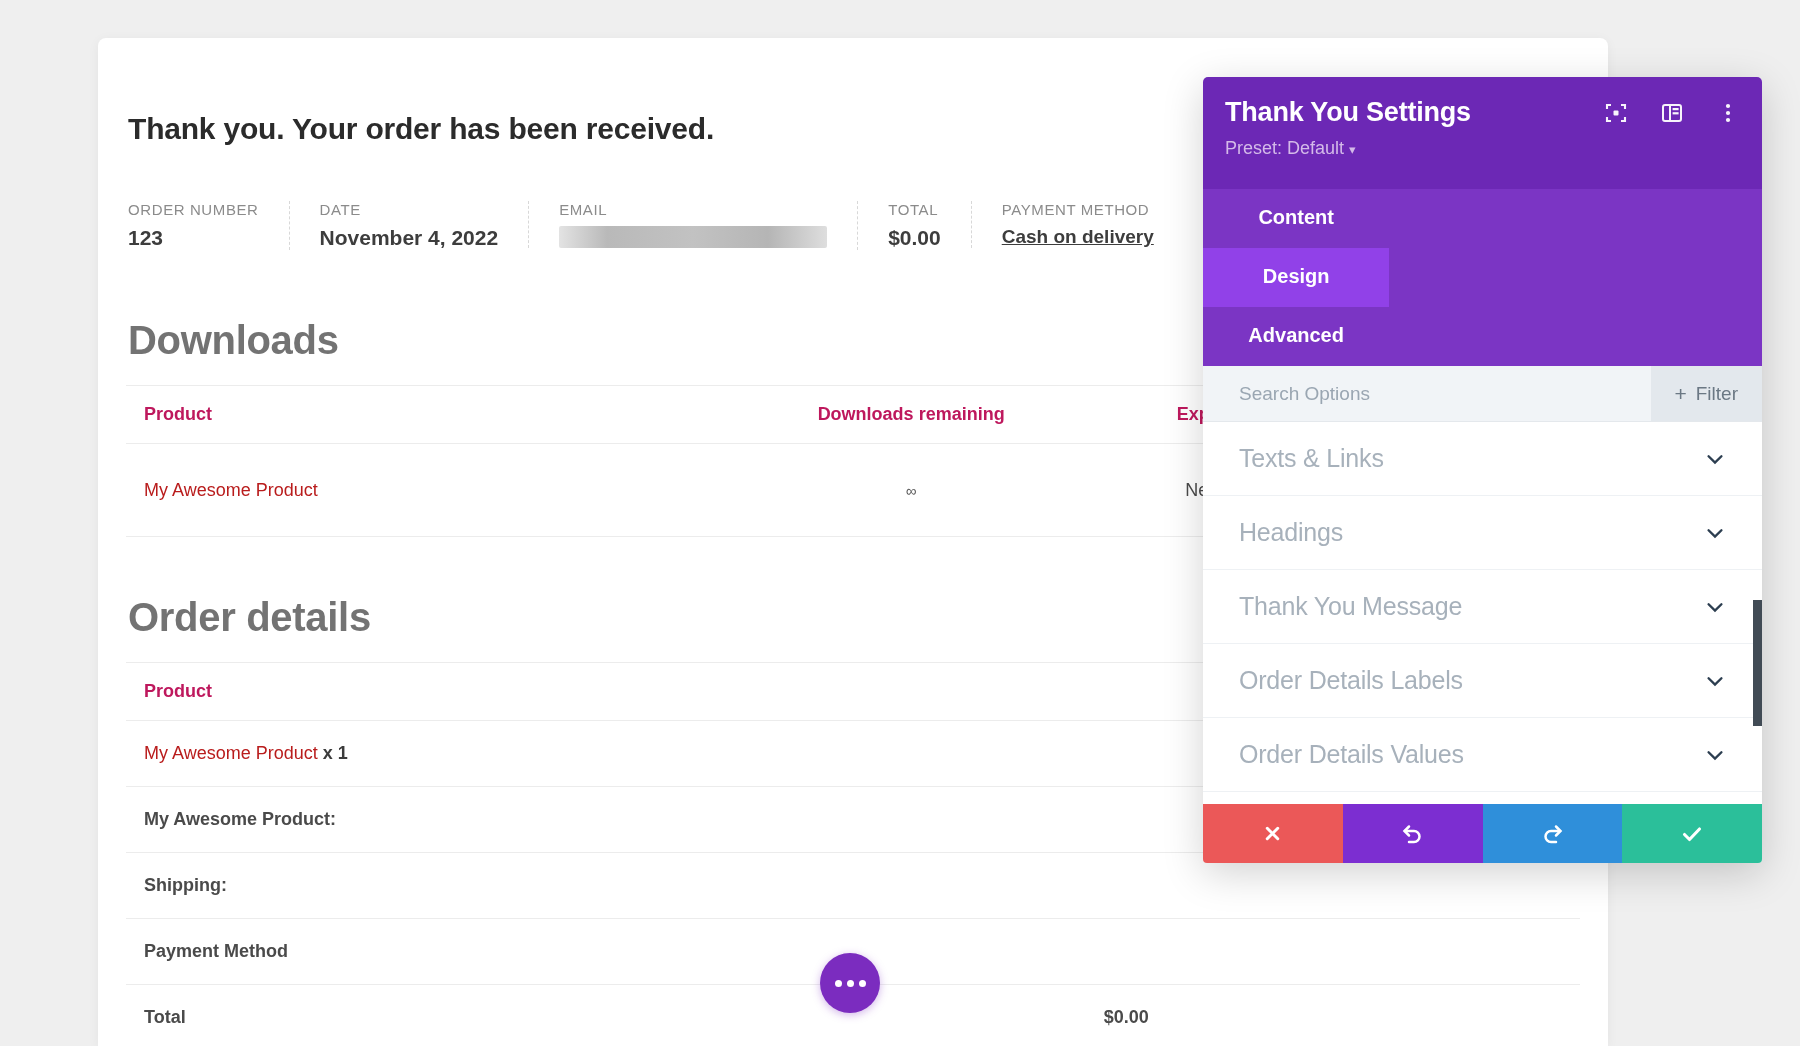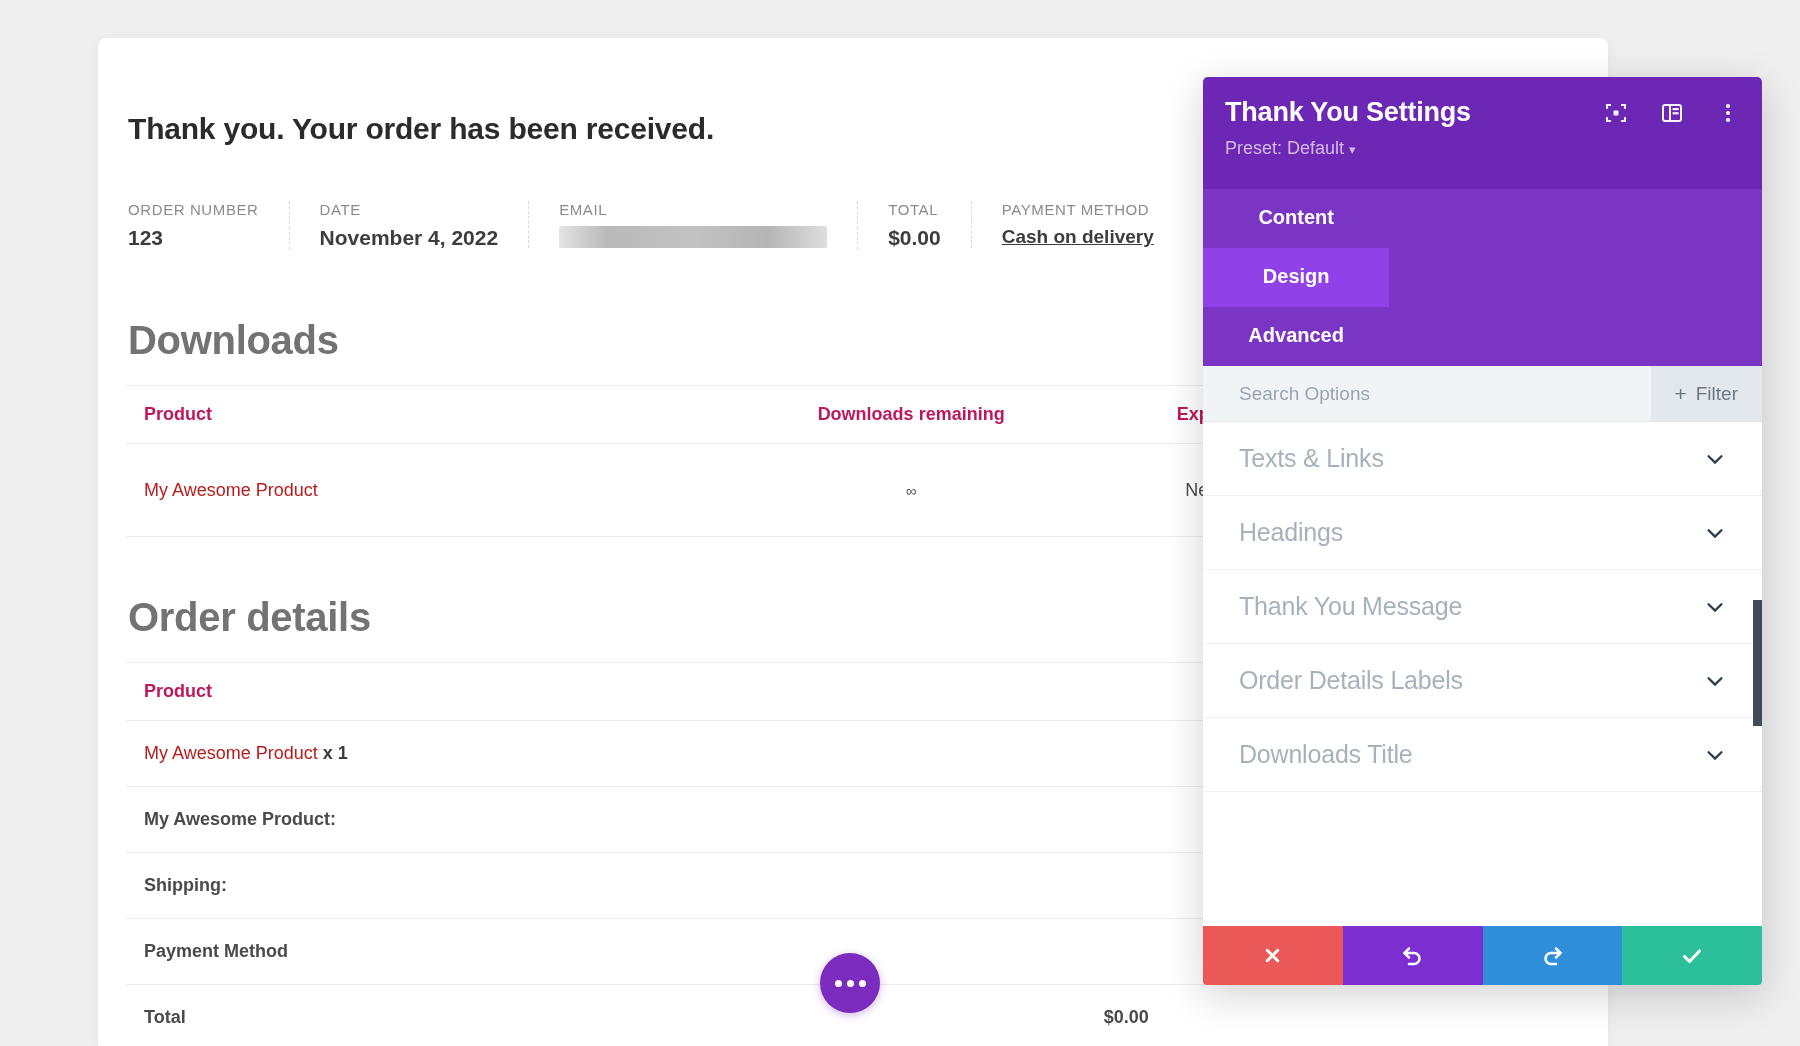"Thank You Settings" .settings-panel { height: 908px -> 786px }
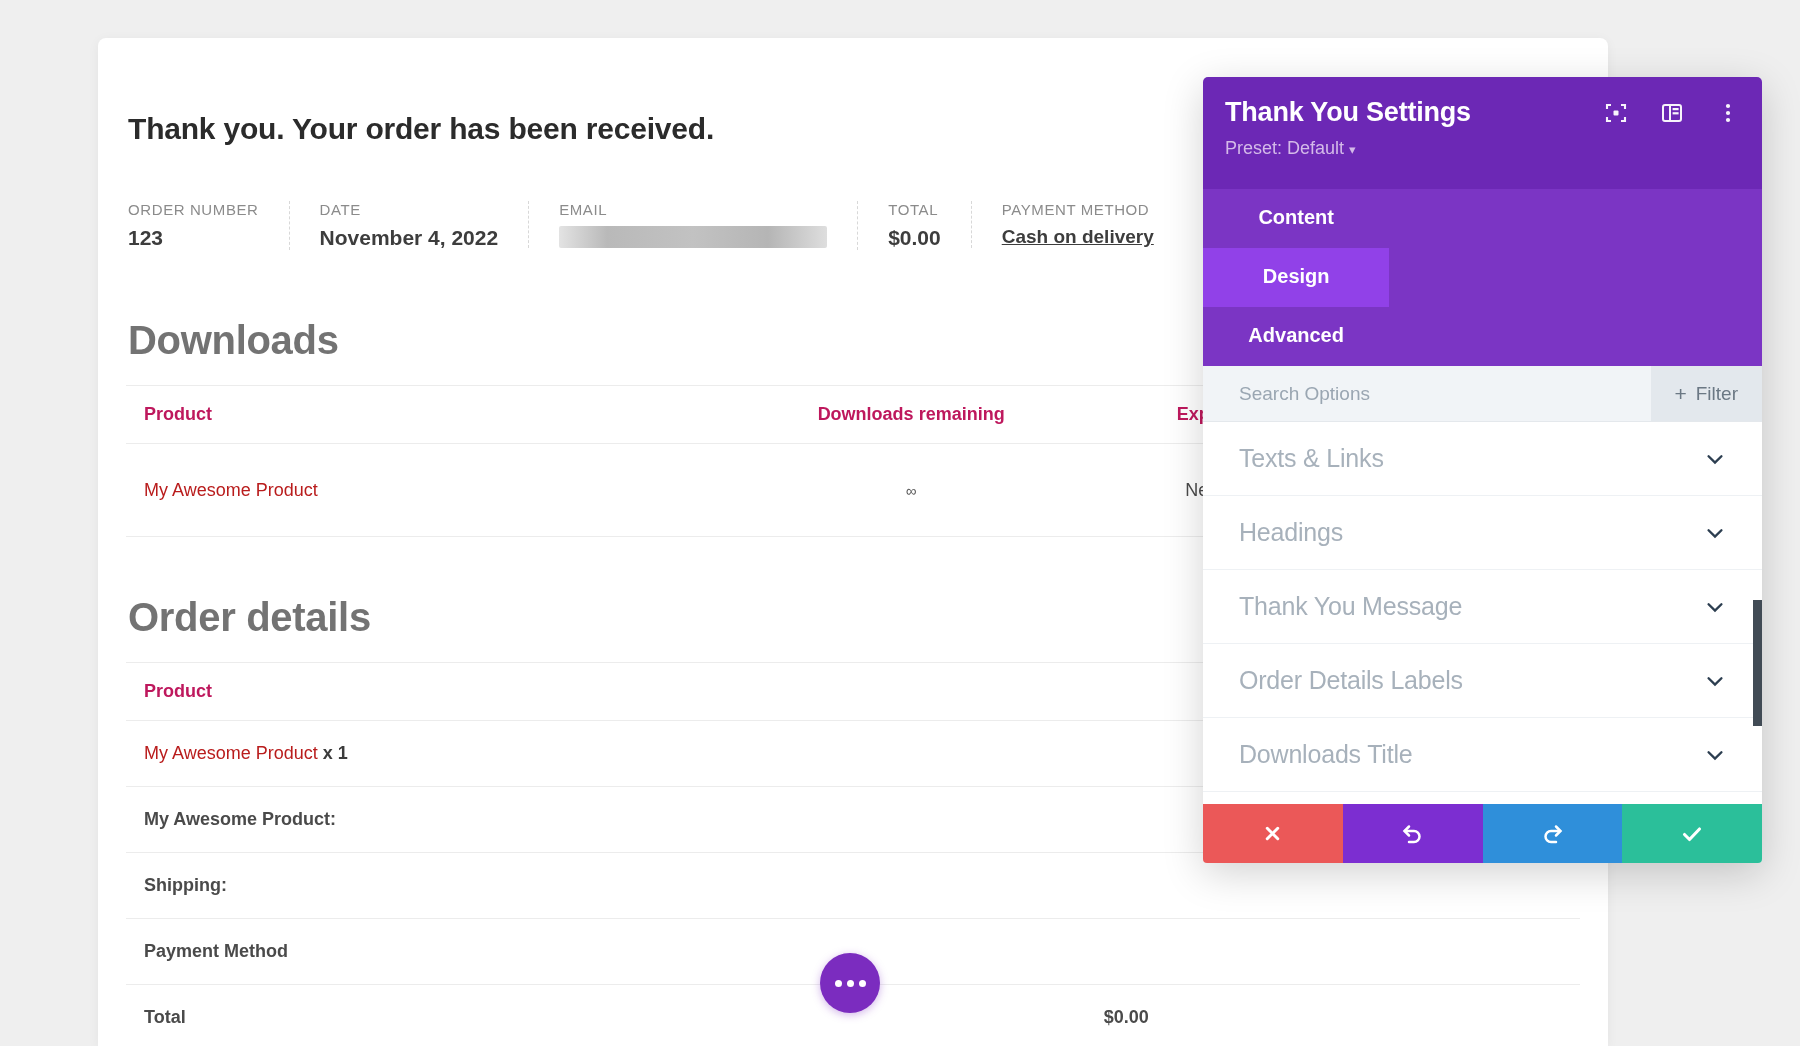"Order Details Values" div.option-row { html: none -> <div> <span>Order Details Values</span> <span> <svg> <path></path> </svg> </span> </div> }
